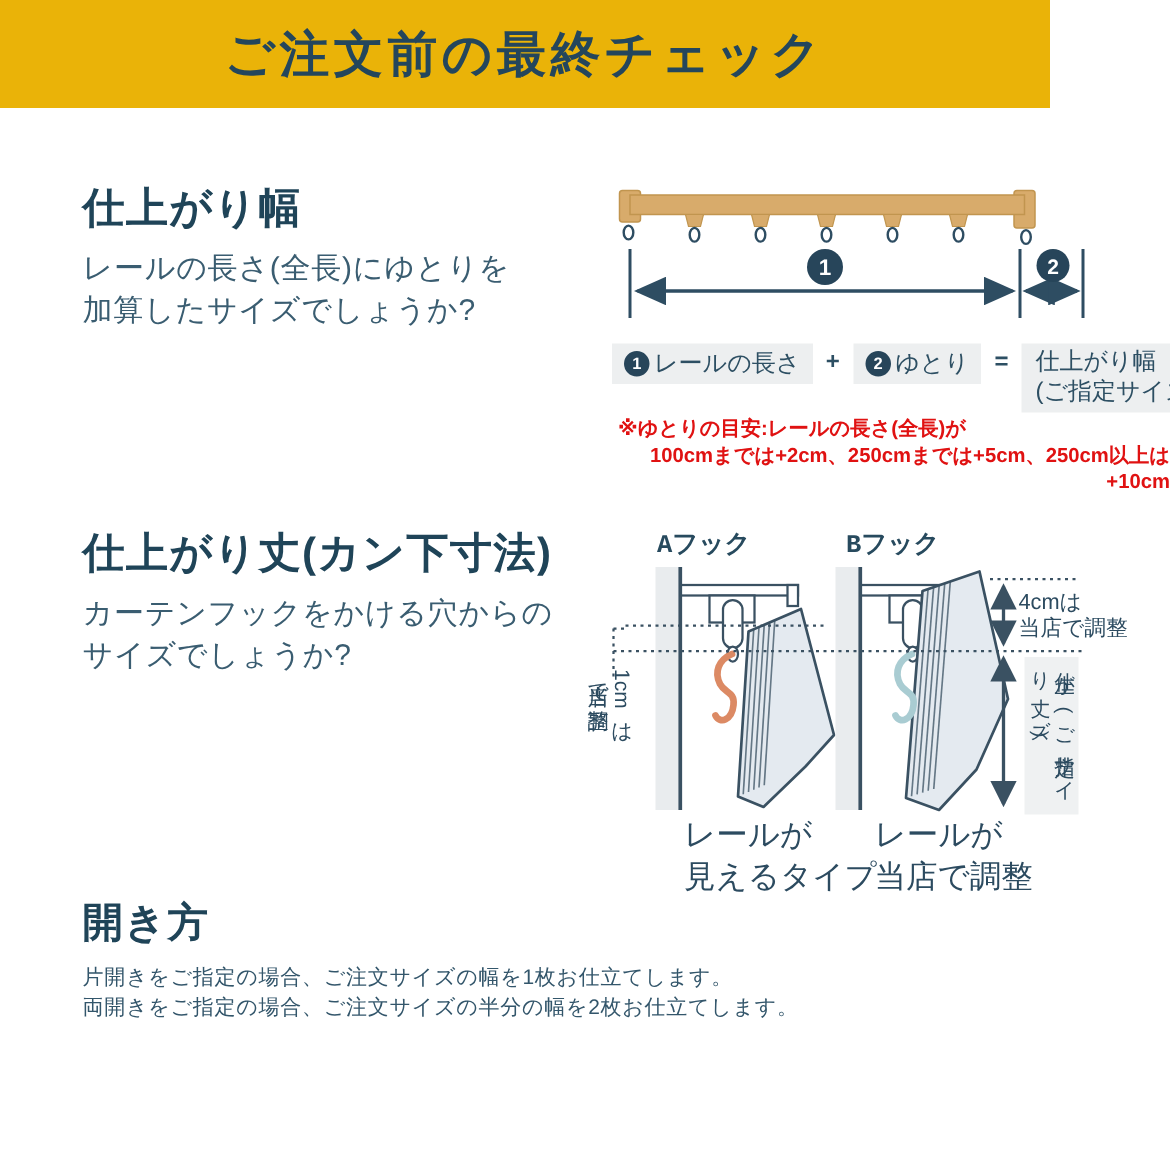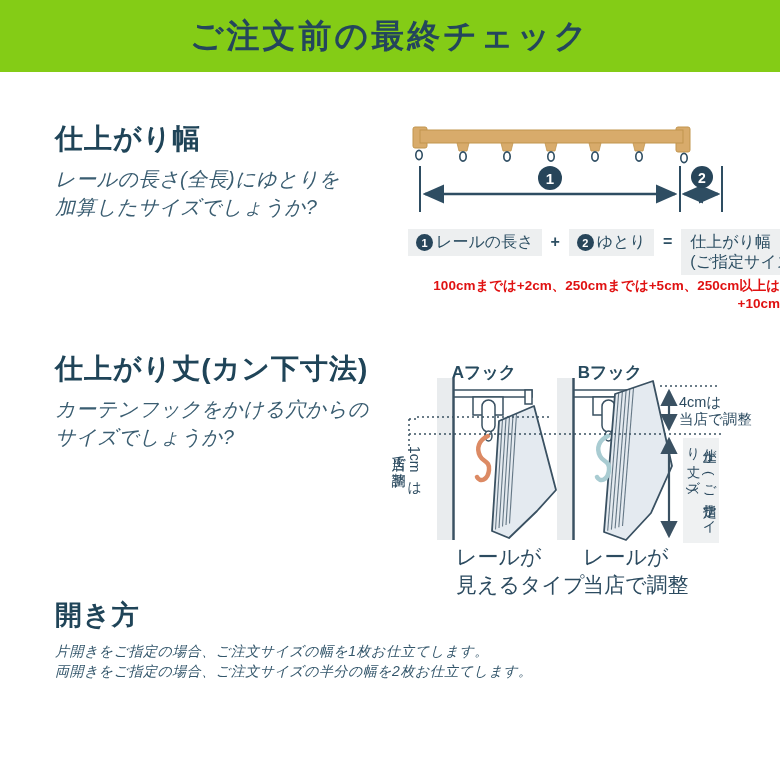"ご注文前の最終チェック" .header { background: #84cc16 -> #eab308; width: 780px -> 700px }
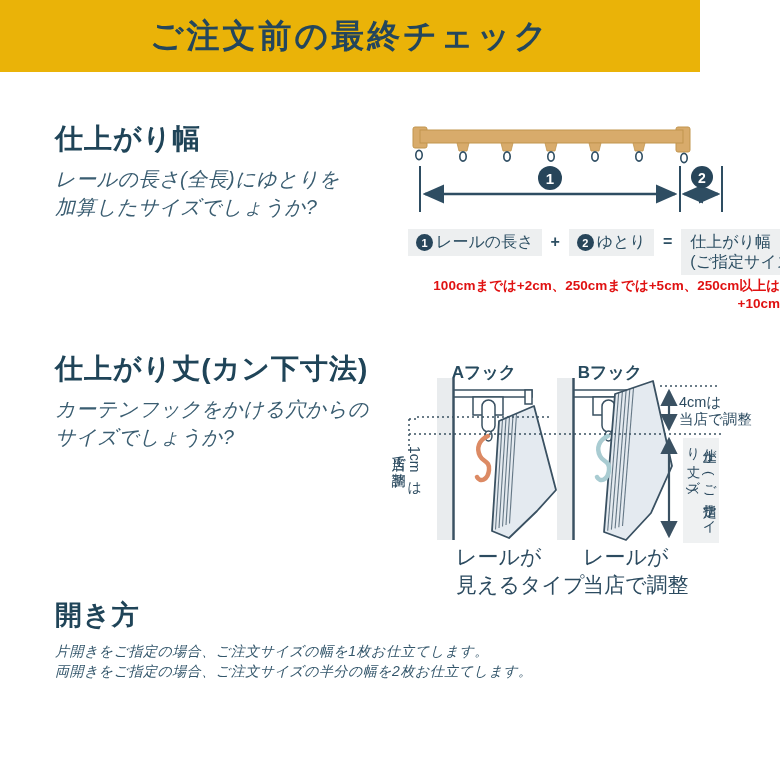"レールの長さ(全長)にゆとりを" .sec-body div { font-style: italic -> none }
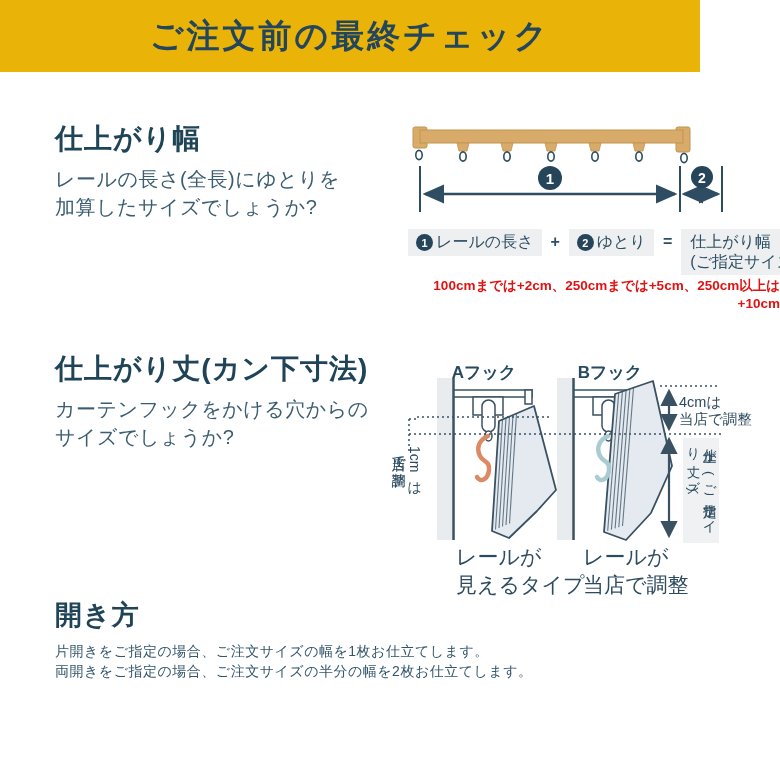"※ゆとりの目安:レールの長さ(全長)が" span.l1 { html: none -> <span>※ゆとりの目安:レールの長さ(全長)が</span> }
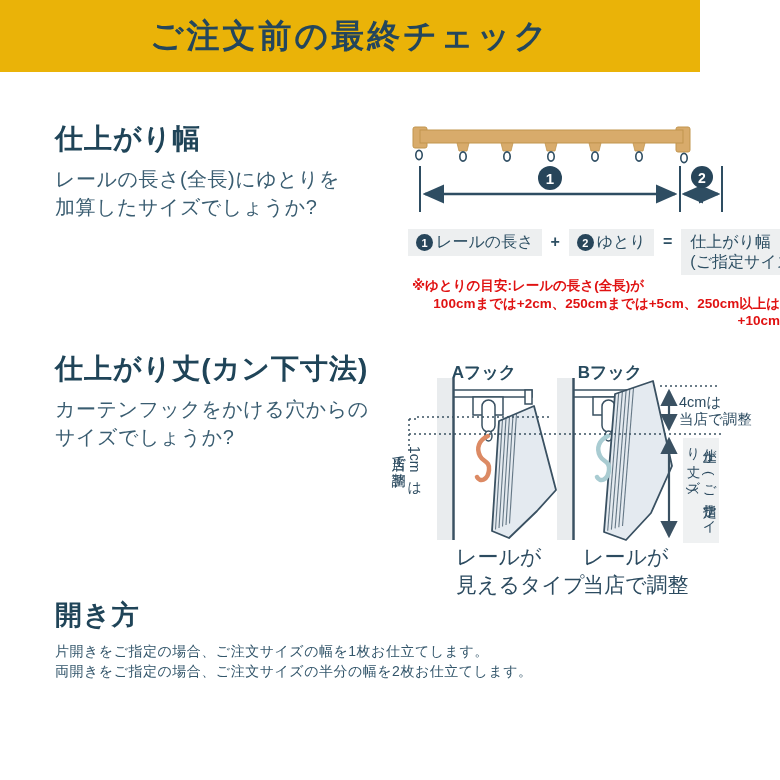"Aフック" .hook-title { font-family: none -> Liberation Mono, monospace; text-align: center -> none; top: 13px -> 3px }
